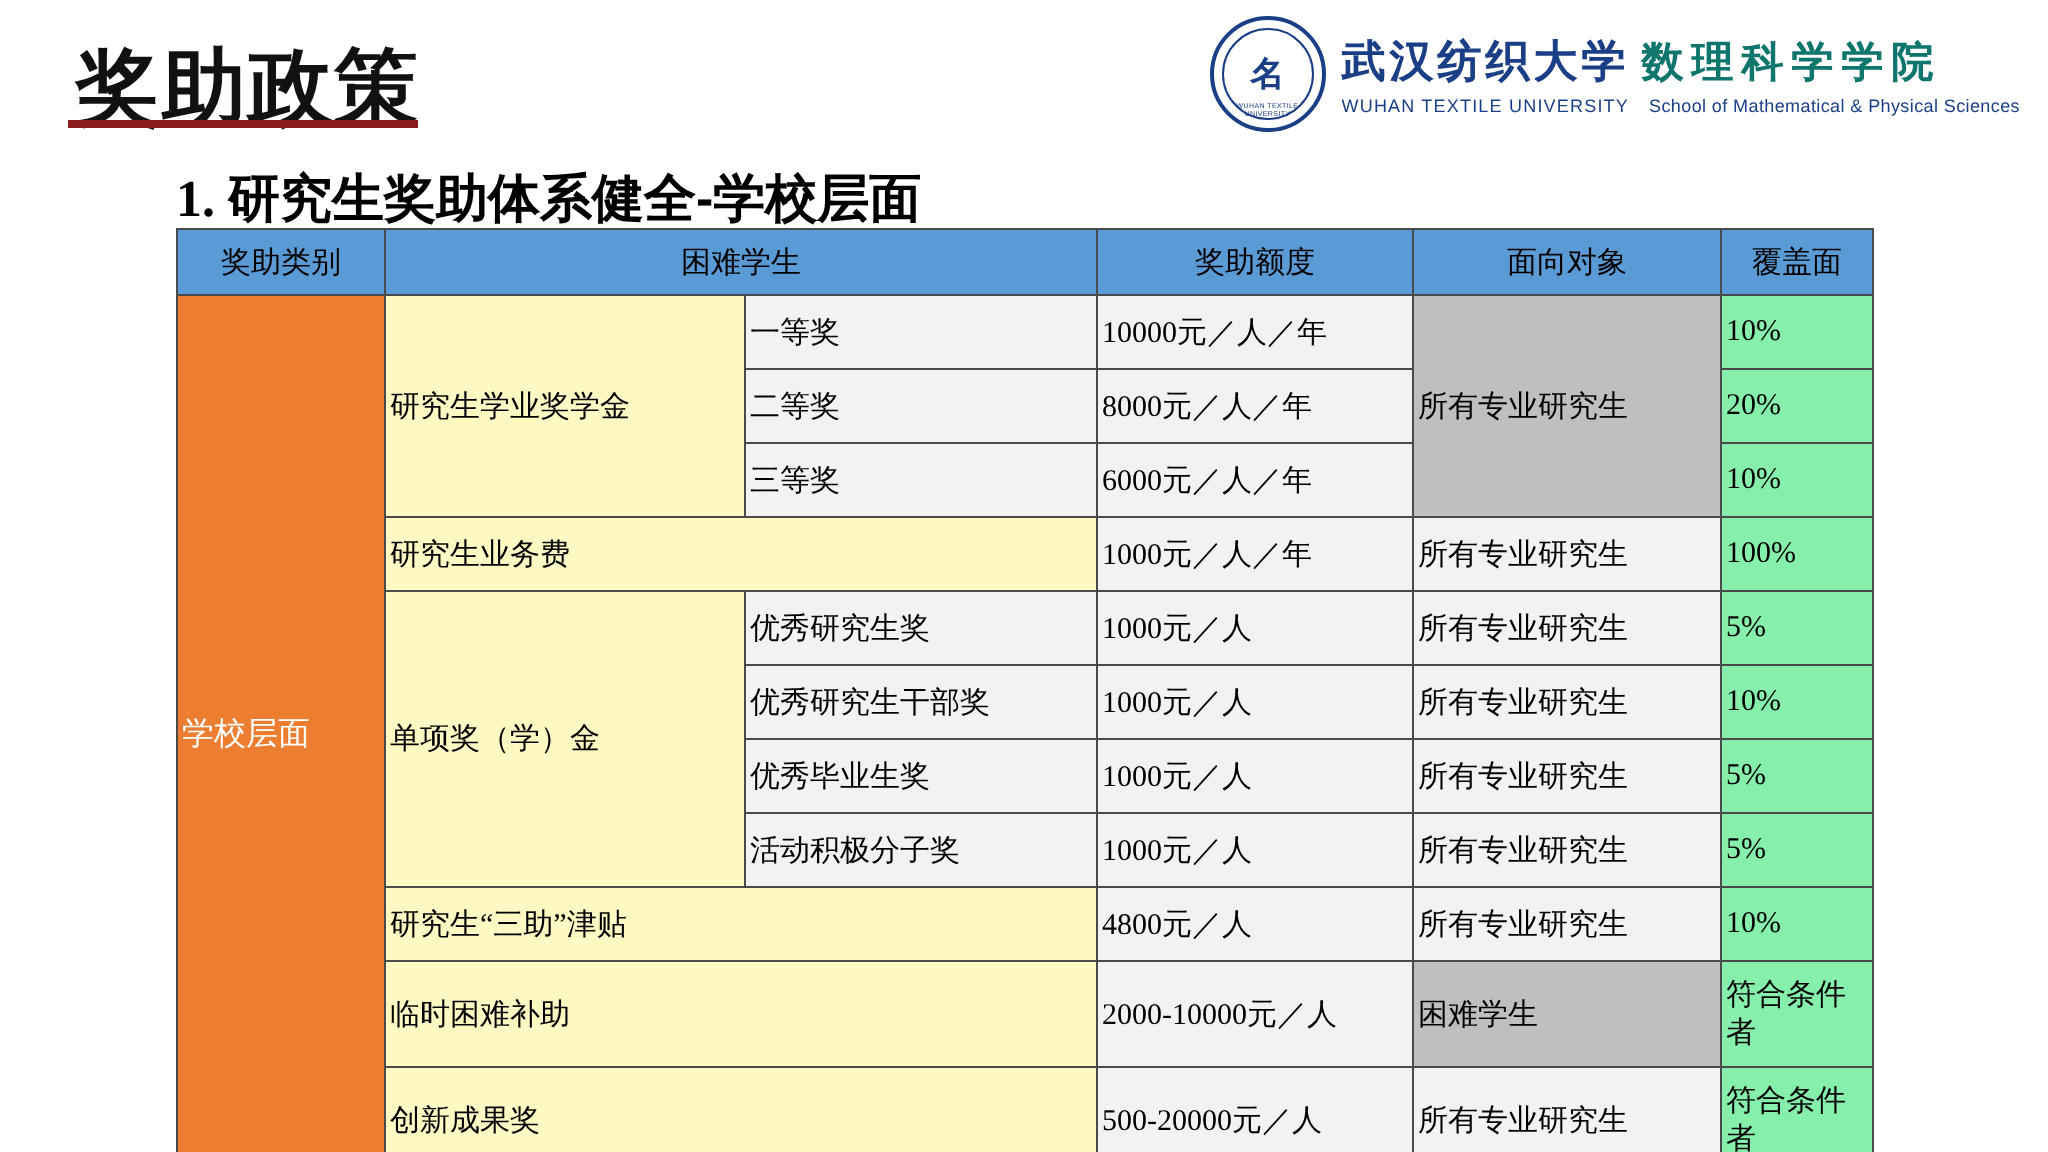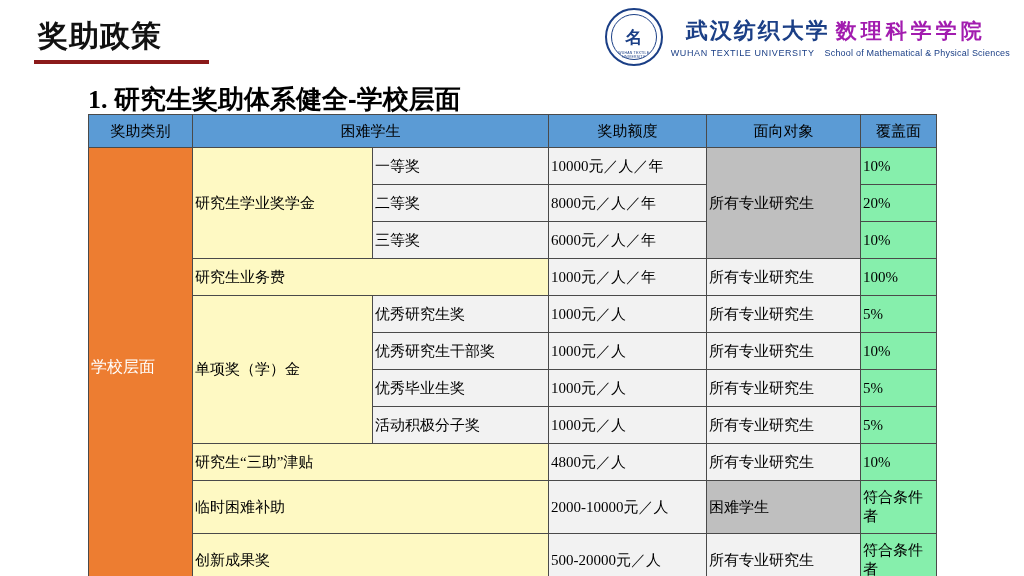"奖助政策" .slide-title { font-size: 30px -> 42px }
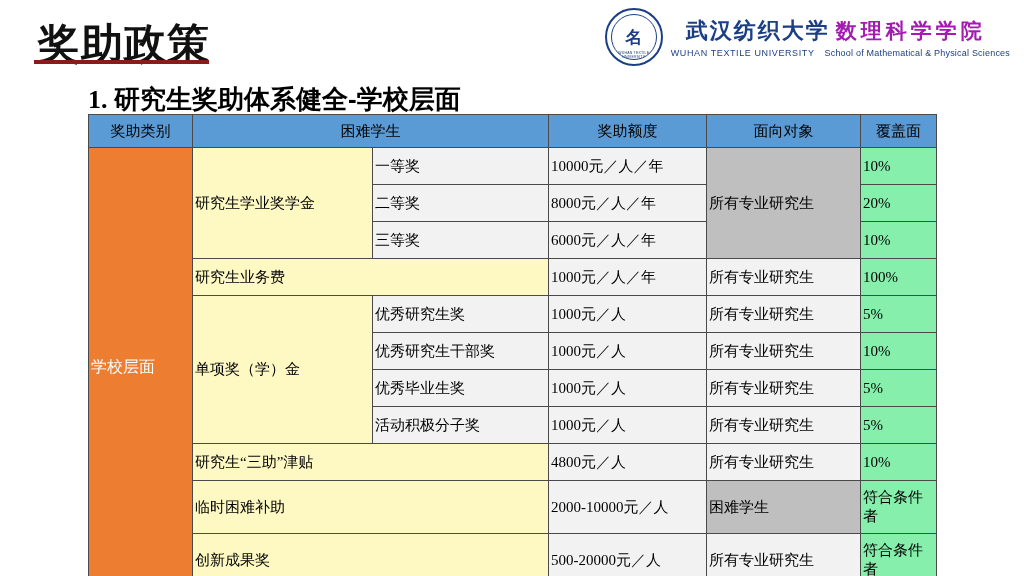"武汉纺织大学" .logo-line-1 { margin-left: 15px -> none }
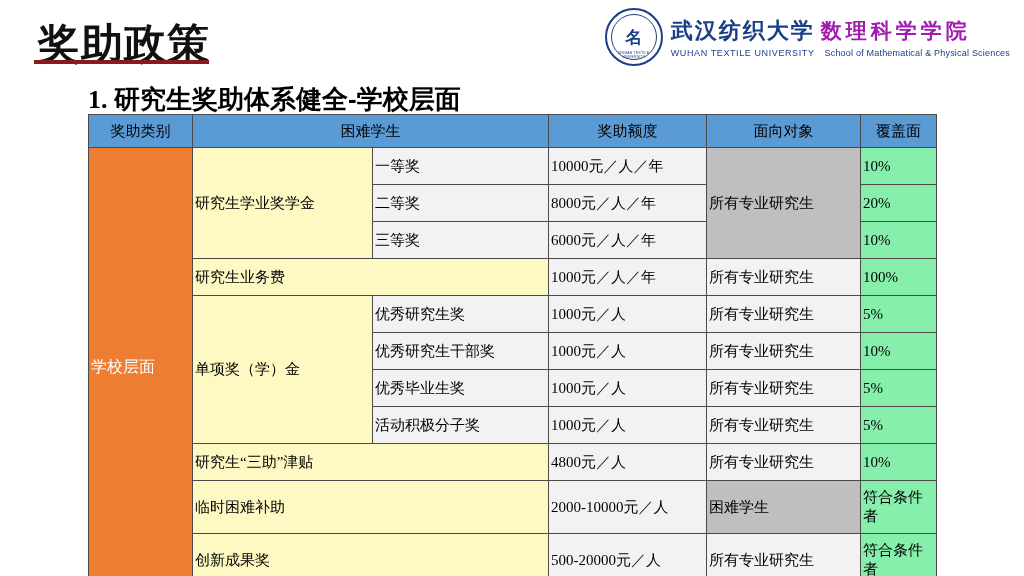"数理科学学院" .logo-cn-dept { color: #a21caf -> #0f766e }
